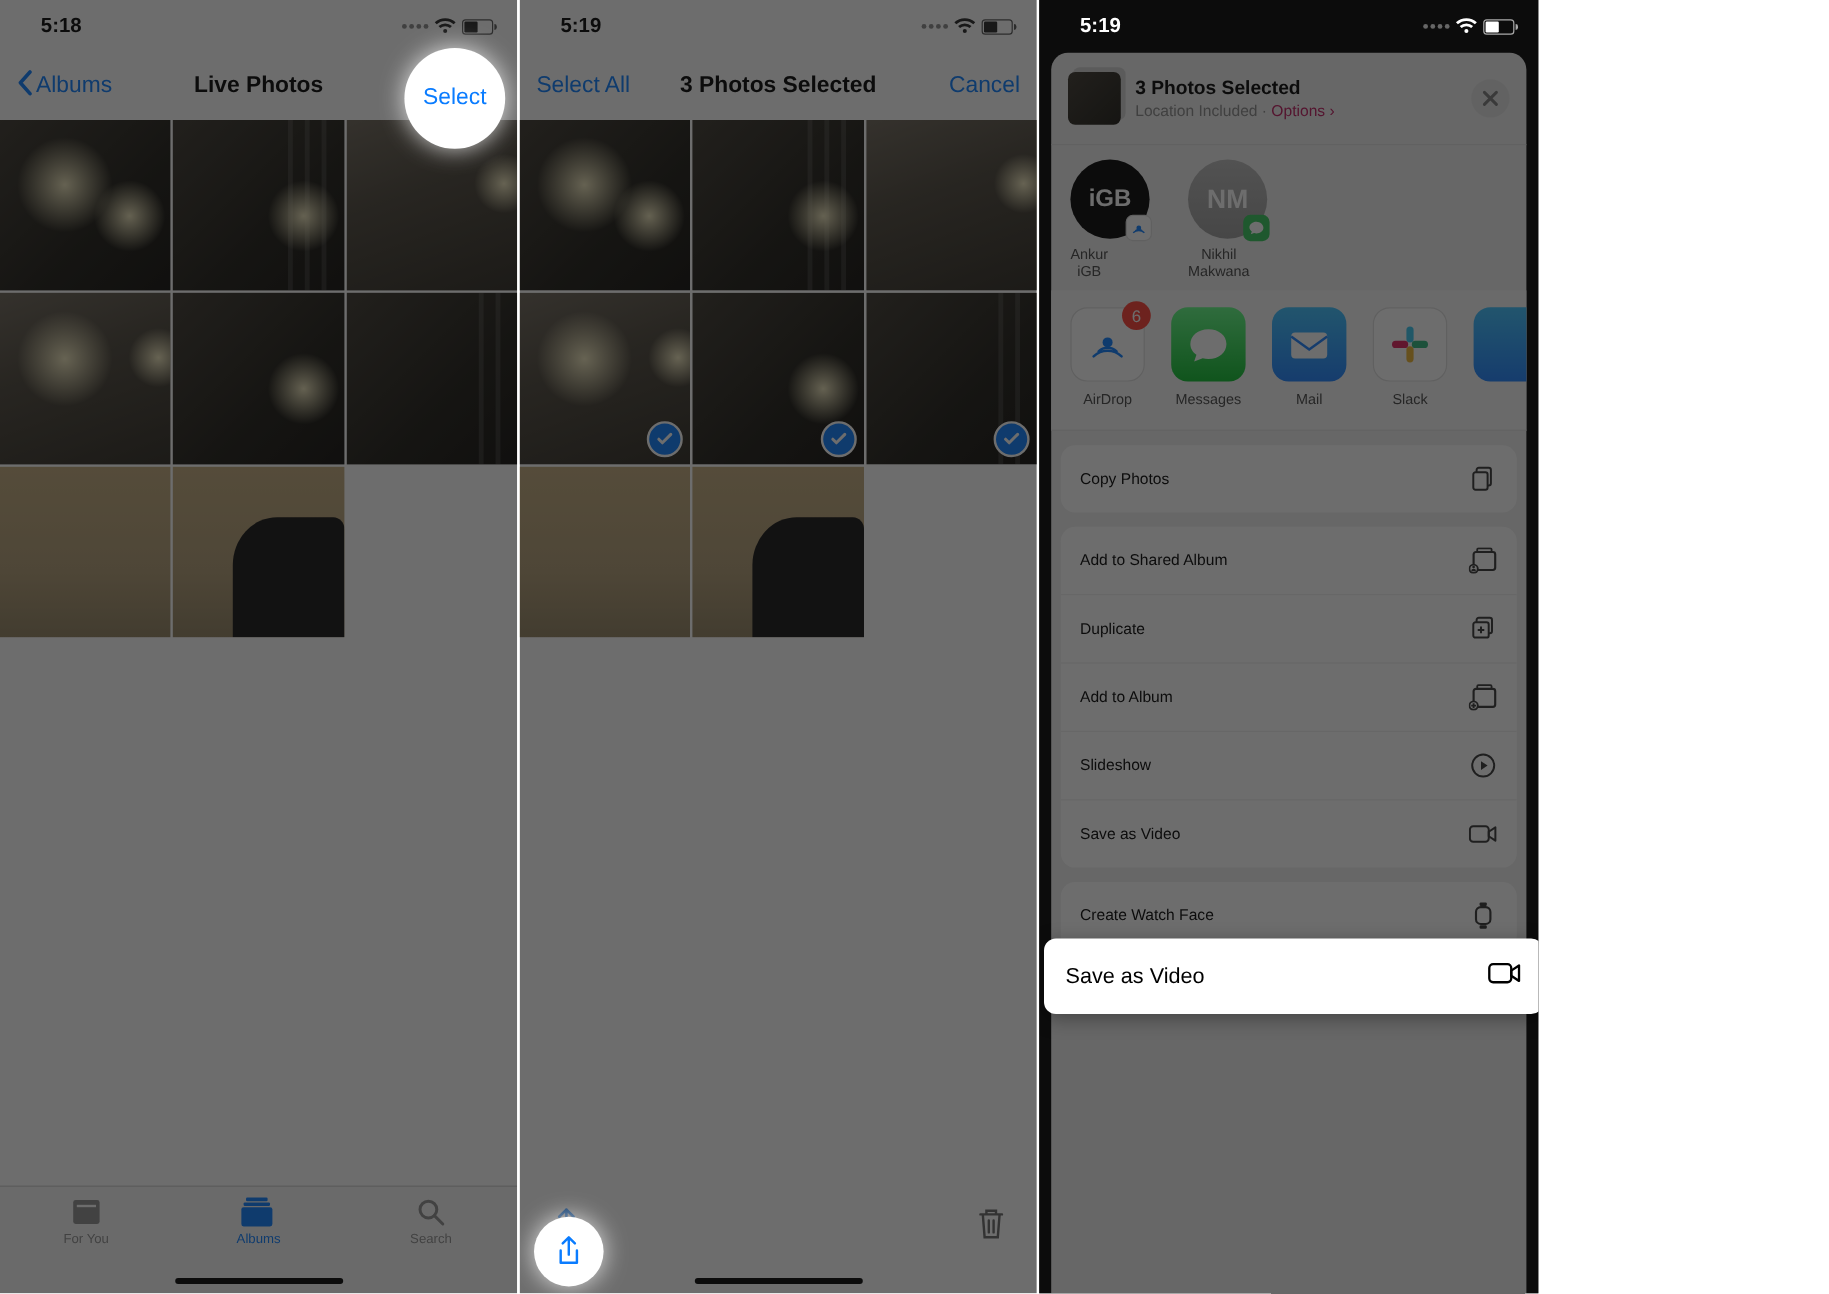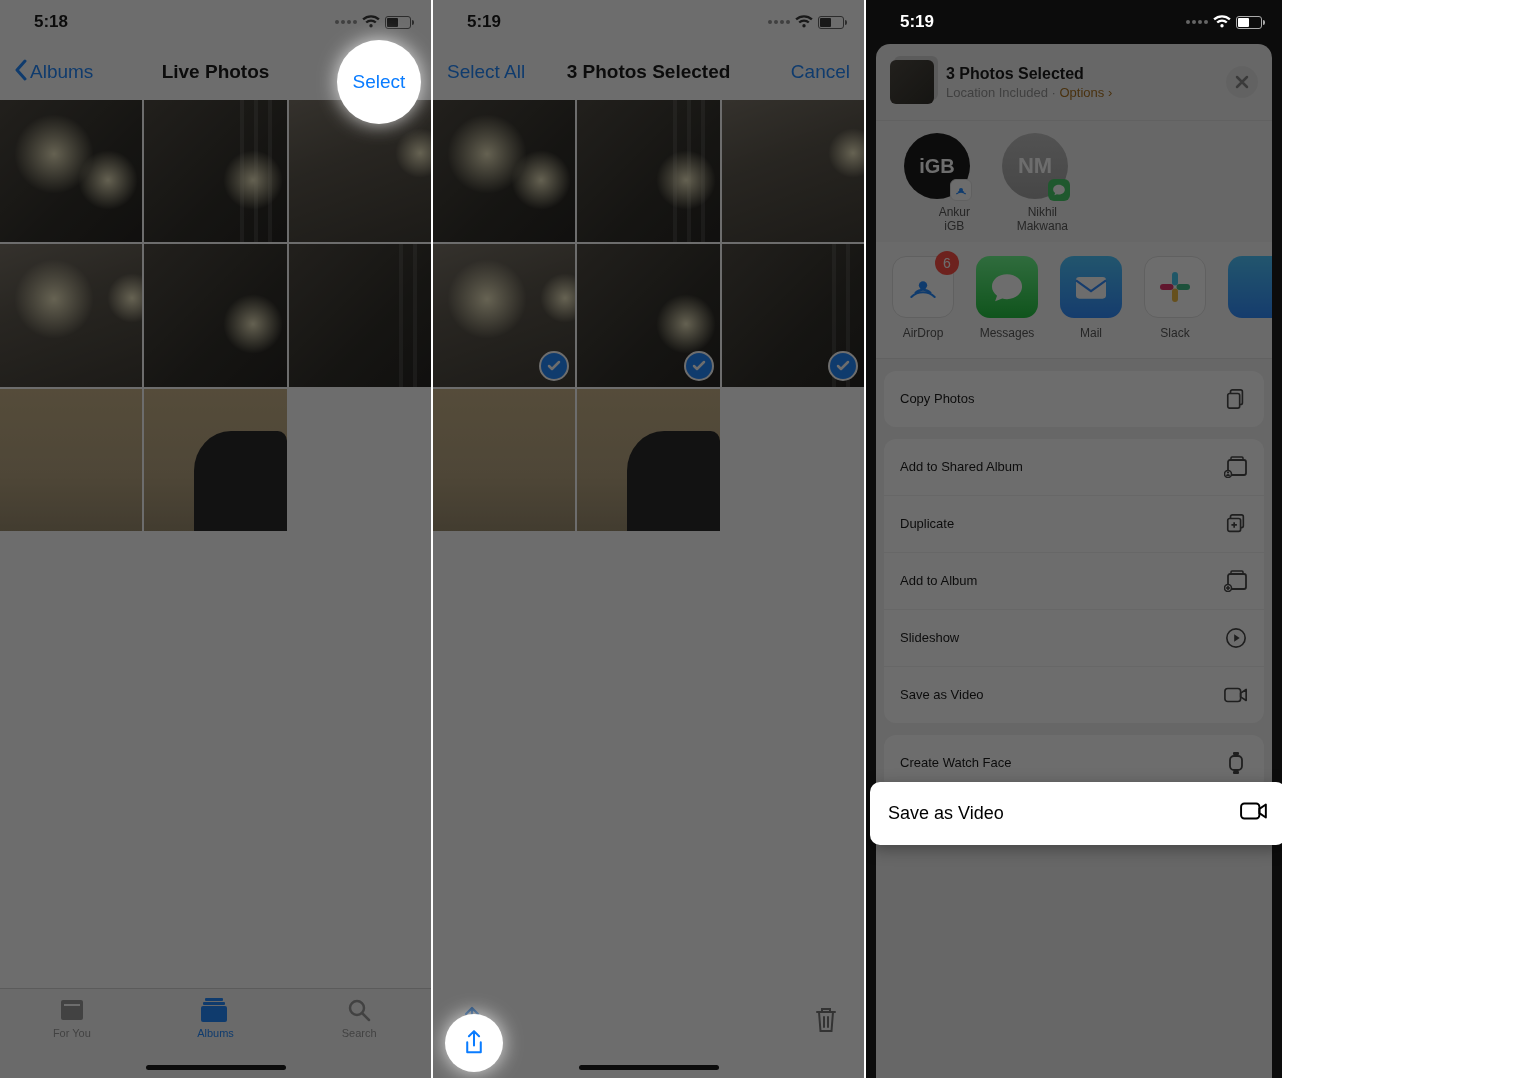"Options ›" .share-sub .opt { color: #a16207 -> #be185d }
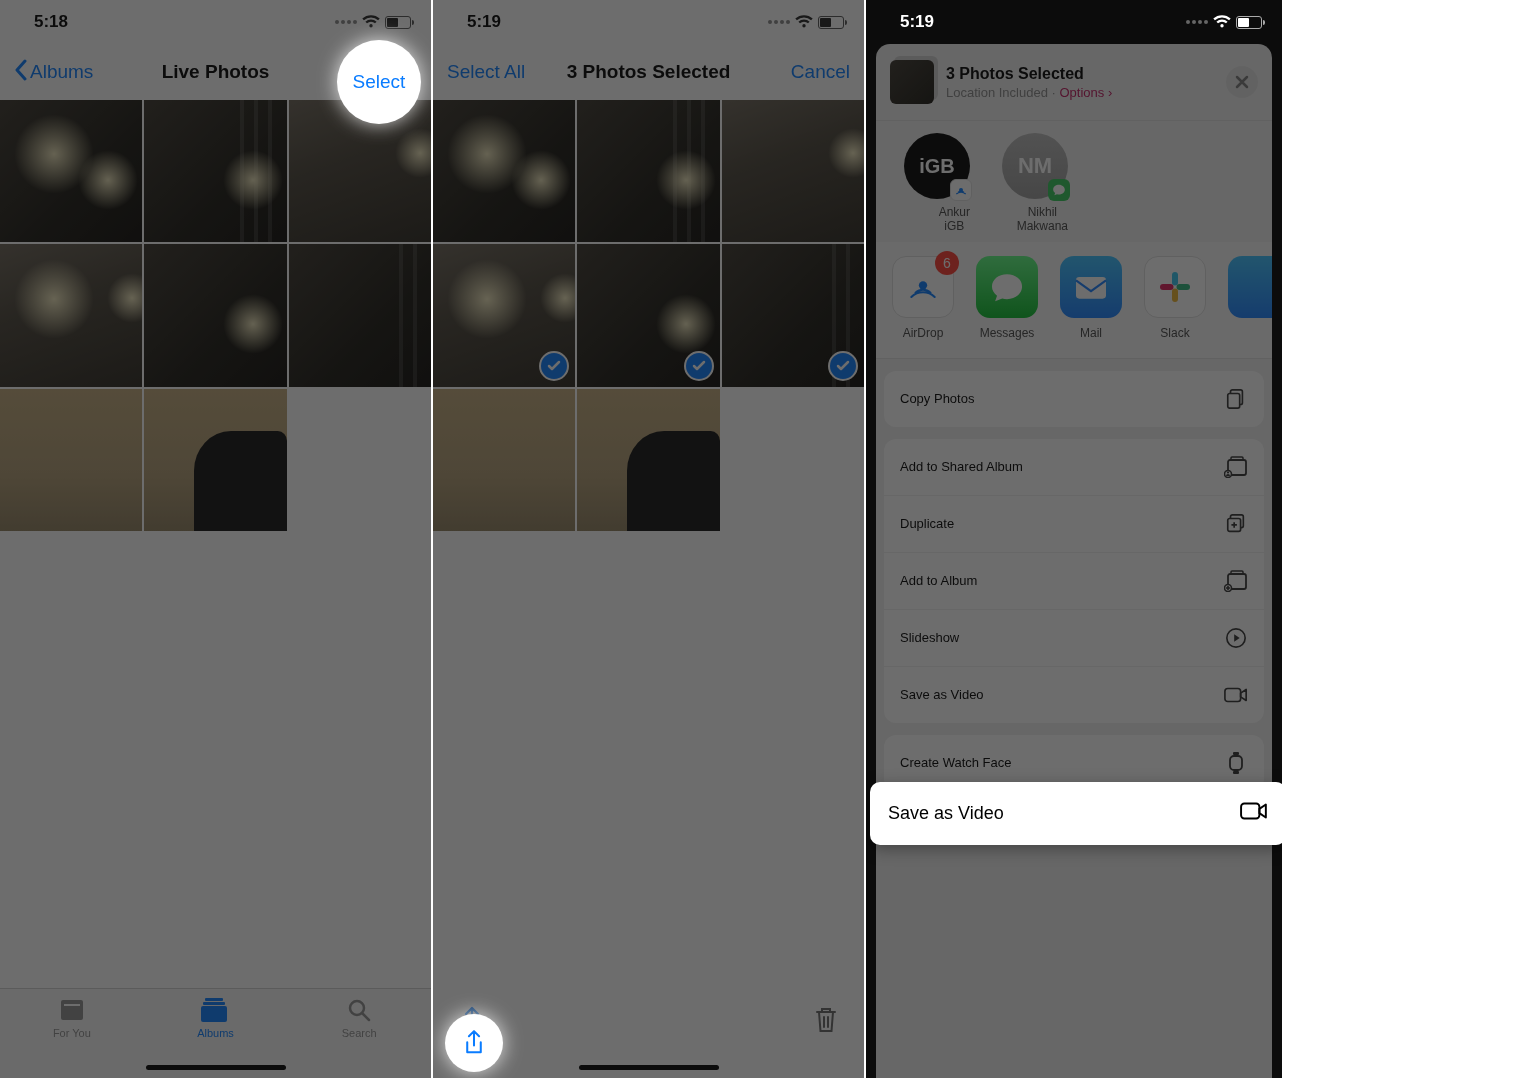"iGB" .contact { align-items: flex-end -> flex-start }
